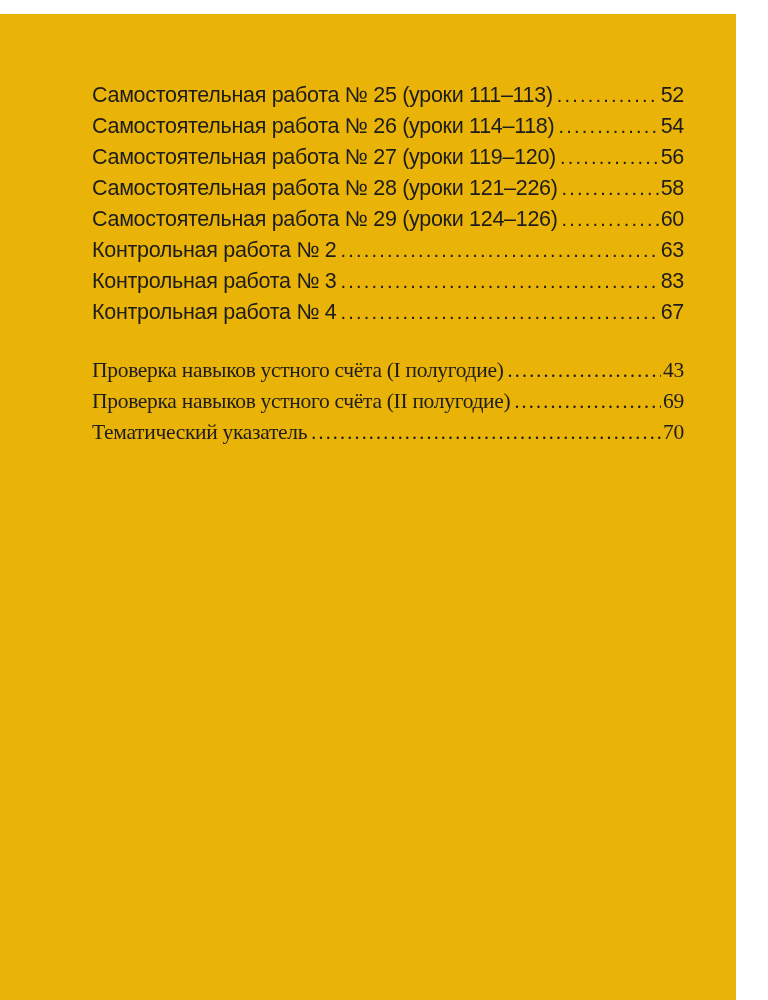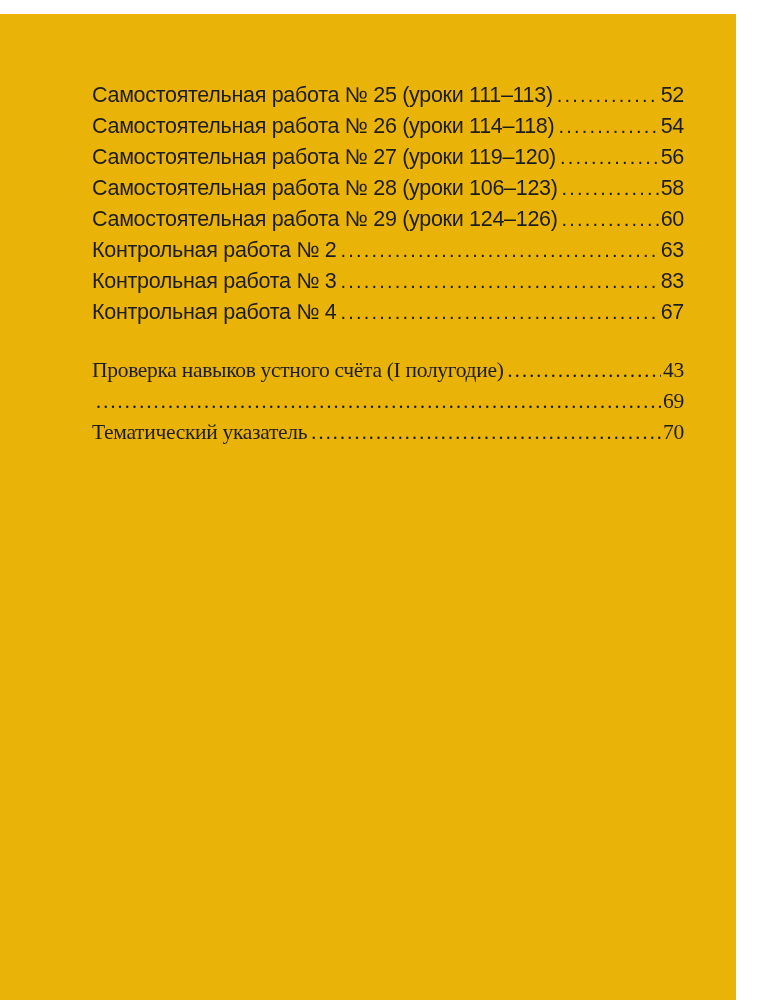"Самостоятельная работа № 28 (уроки" span.toc-title { text: 106–123 -> 121–226 }
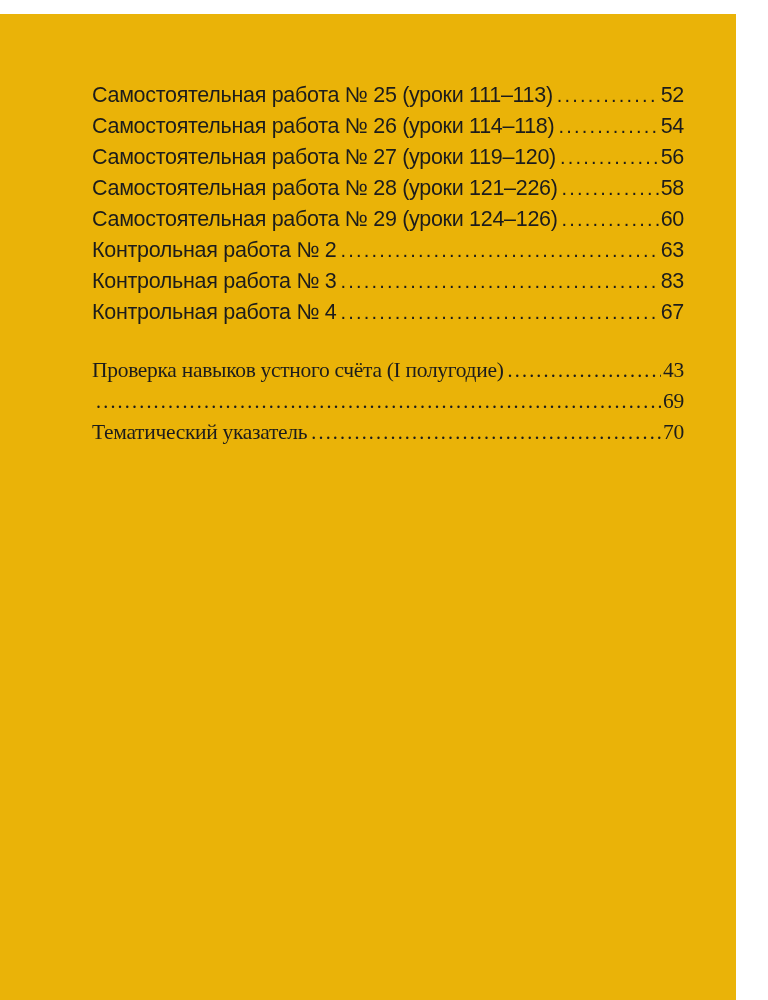"Проверка навыков устного счёта (II" span.toc-title { html: none -> <span>Проверка навыков устного счёта (II полугодие)</span> }
